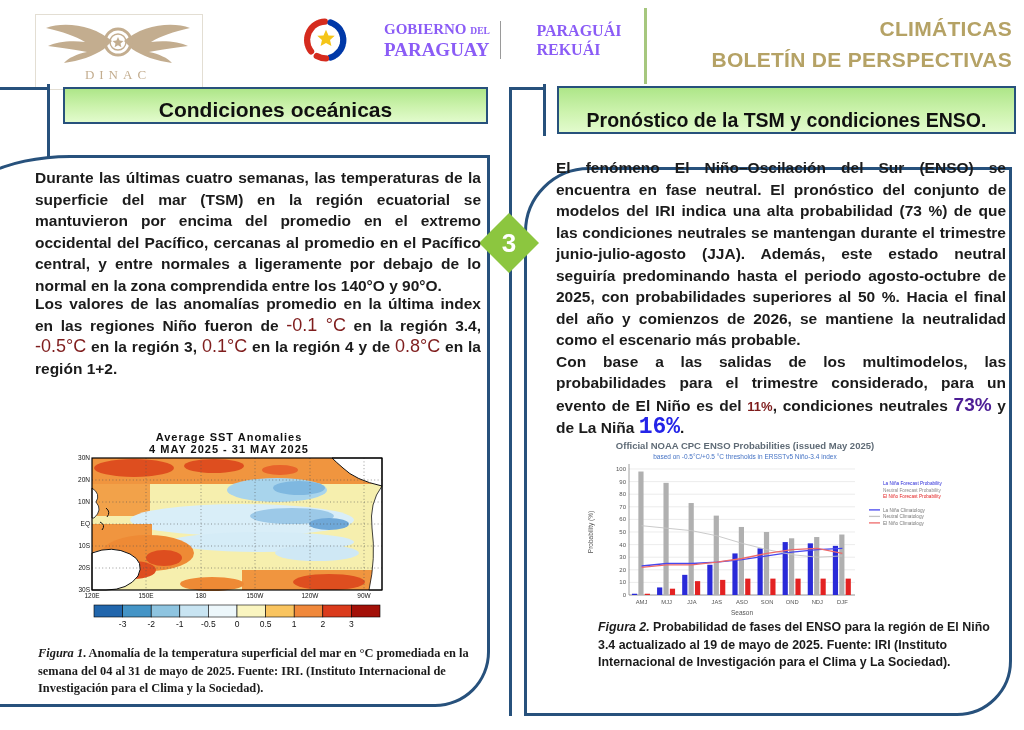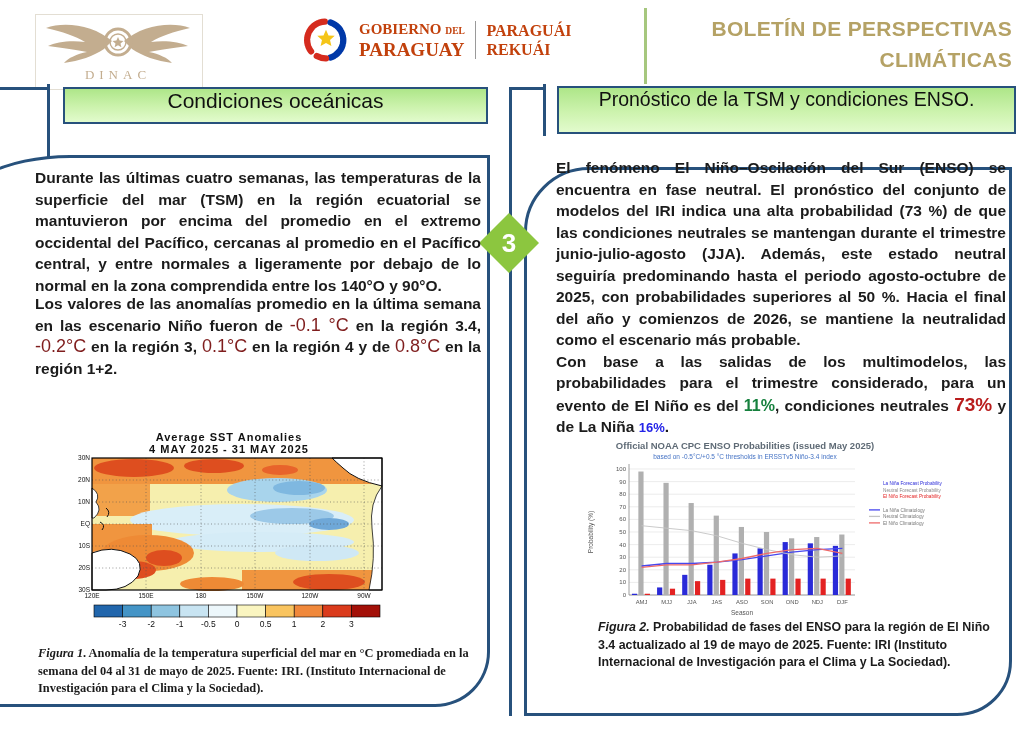"GOBIERNO DEL" .gov-text { color: #c2410c -> #8b5cf6; margin-left: none -> 25px }
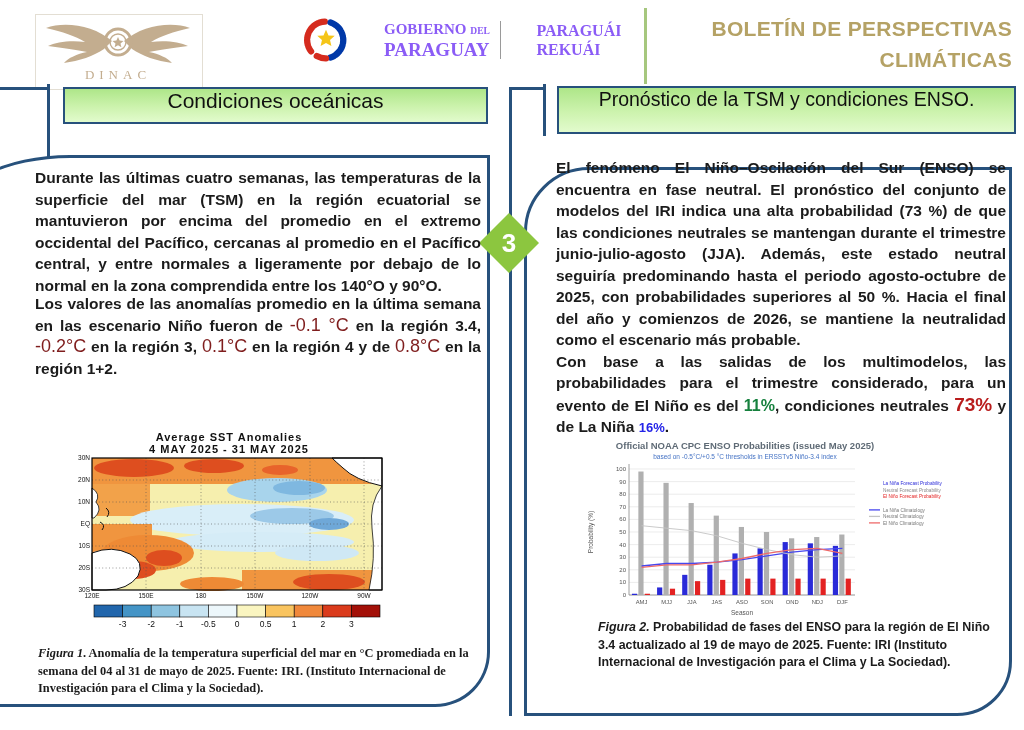"BOLETÍN DE PERSPECTIVAS" div { order: before "CLIMÁTICAS" -> after "CLIMÁTICAS" }
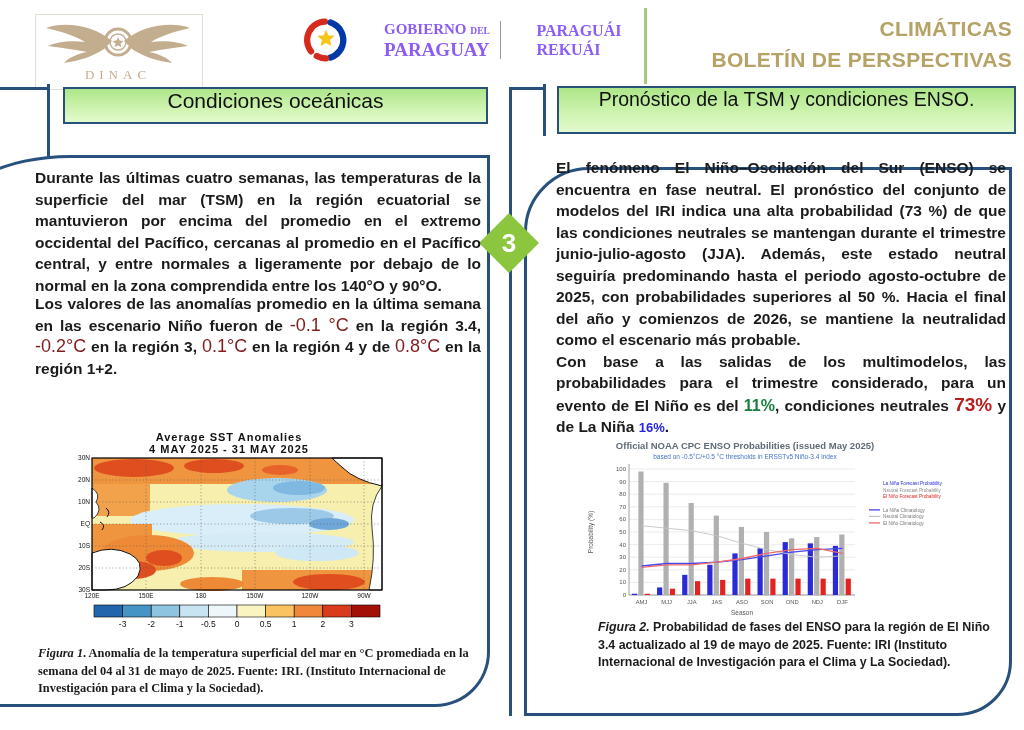"Condiciones oceánicas" .hdr-box { align-items: flex-start -> flex-end; font-weight: 400 -> 700 }
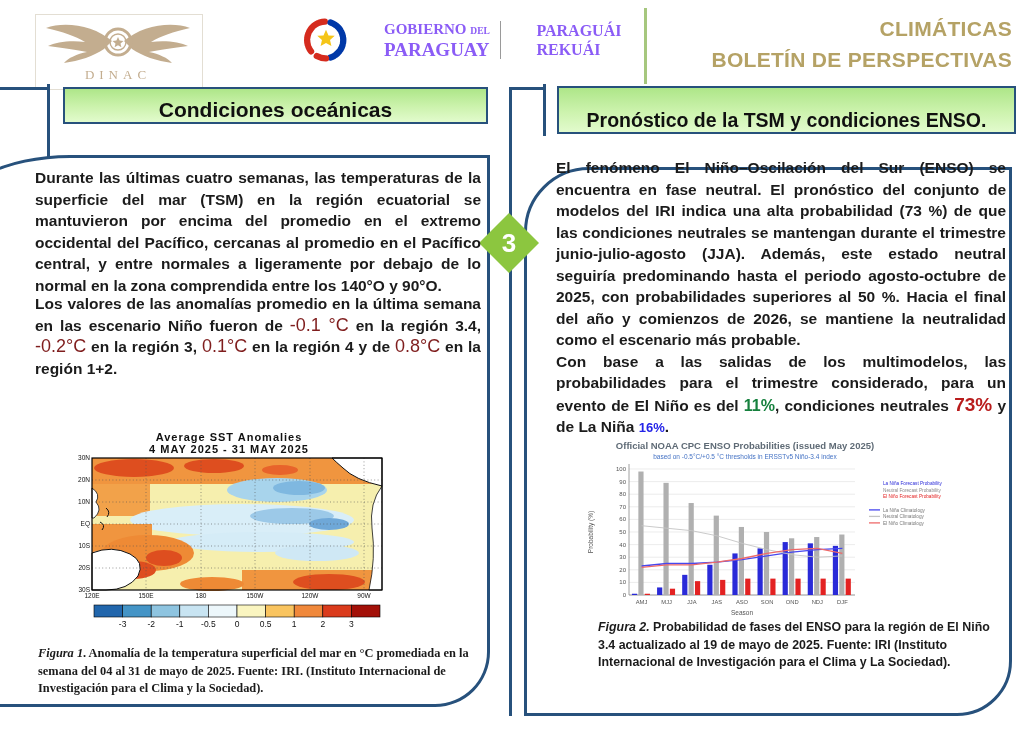"Los valores de las anomalías" span { text: semana en las escenario -> index en las regiones }
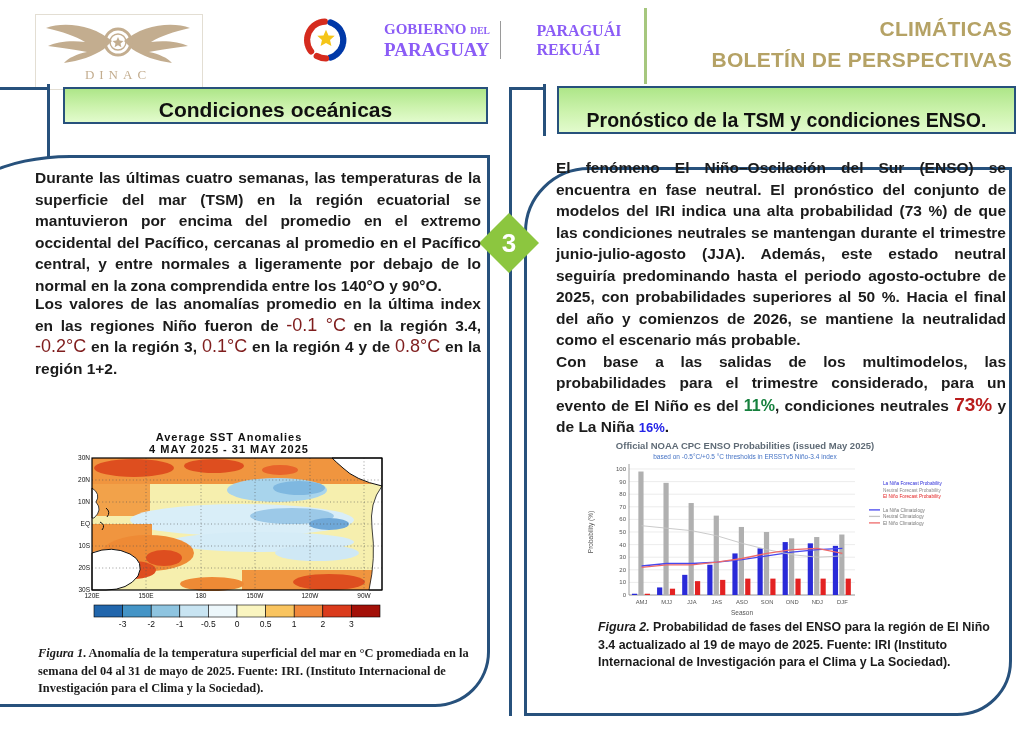"-0.2°C" span.val-blue { text: -0.2 -> -0.5 }
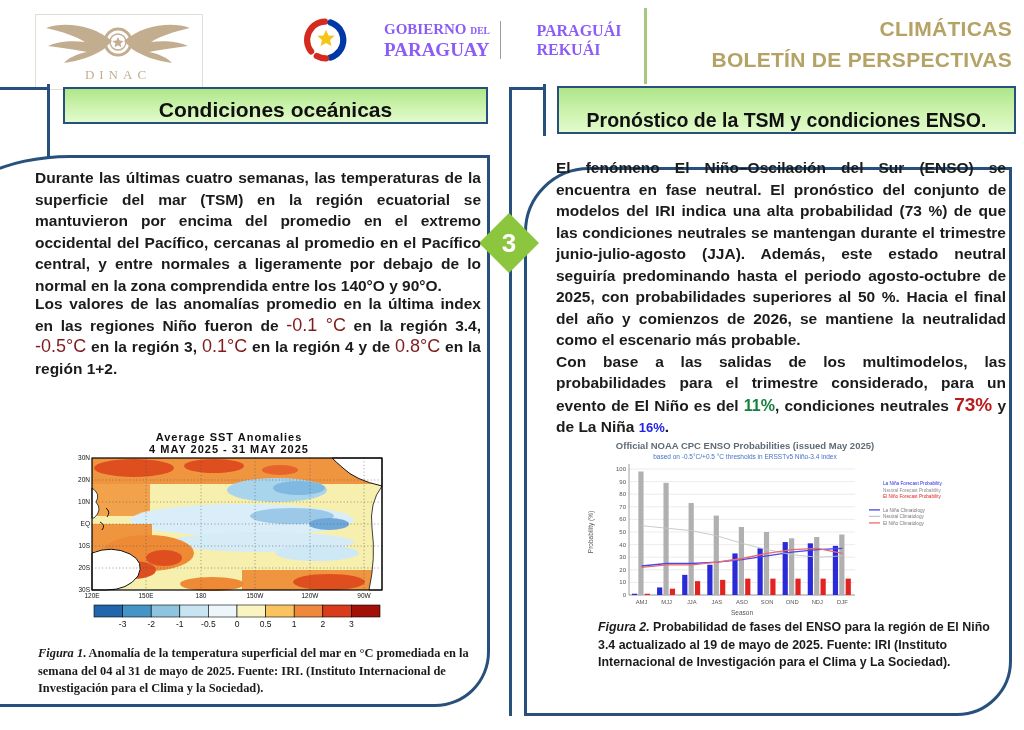"11%" .pct-red { color: #15803d -> #7f1d1d; font-size: 16px -> 13px }
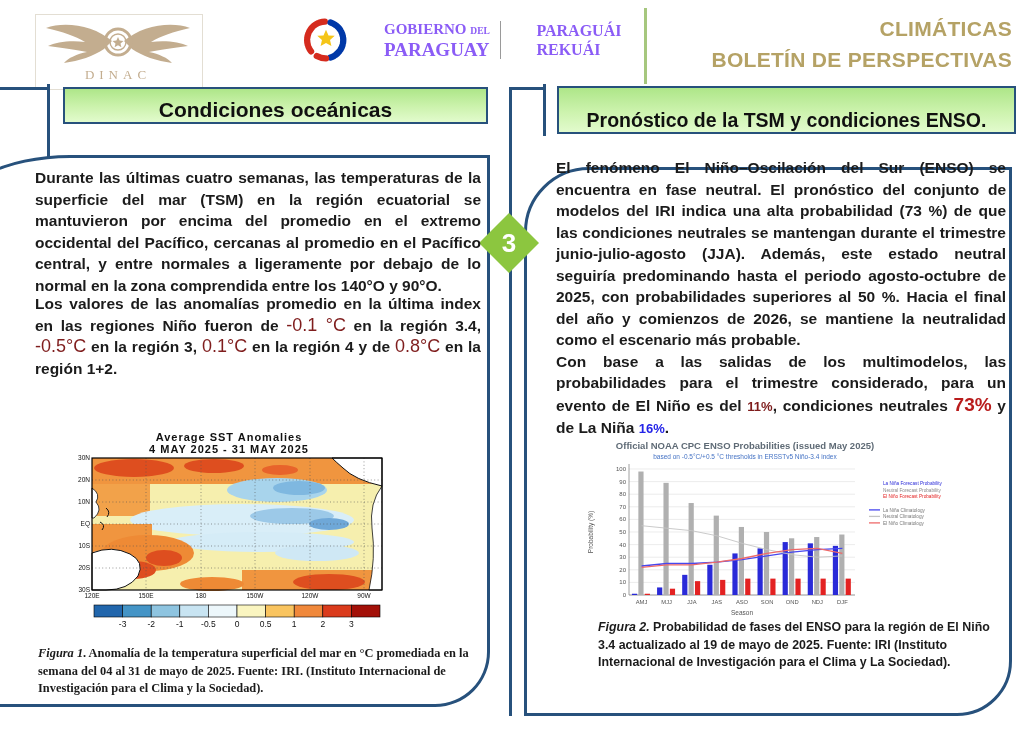"73%" .pct-dark { color: #b91c1c -> #4c1d95 }
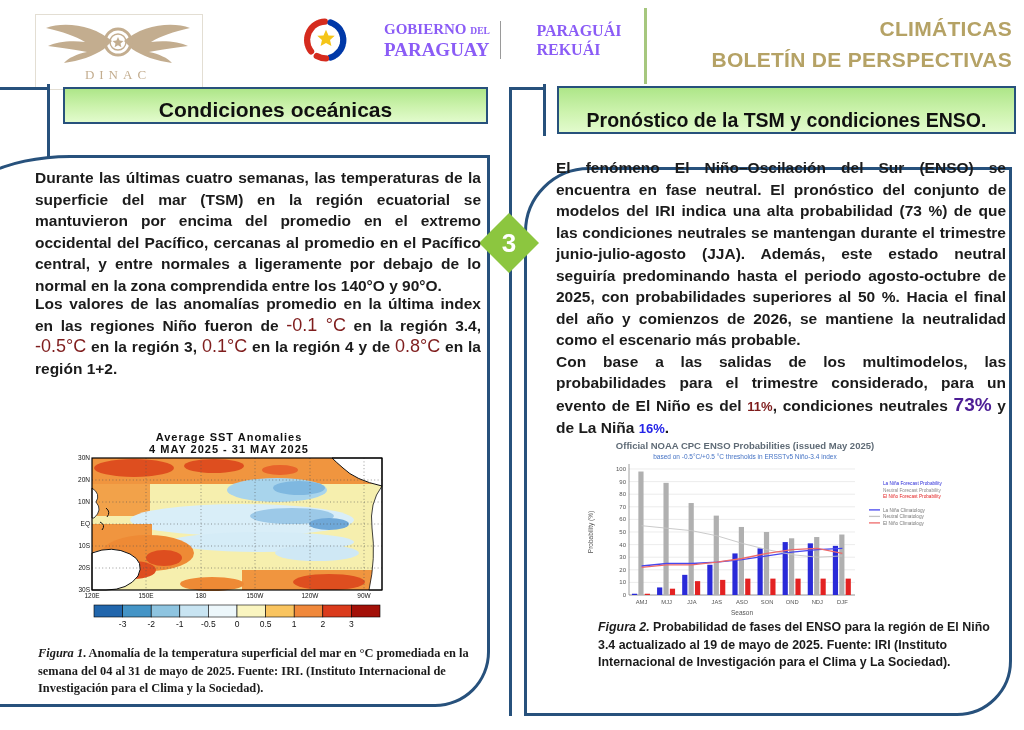"16%" .pct-blue { font-family: none -> Liberation Mono, monospace; font-size: 13px -> 23px }
